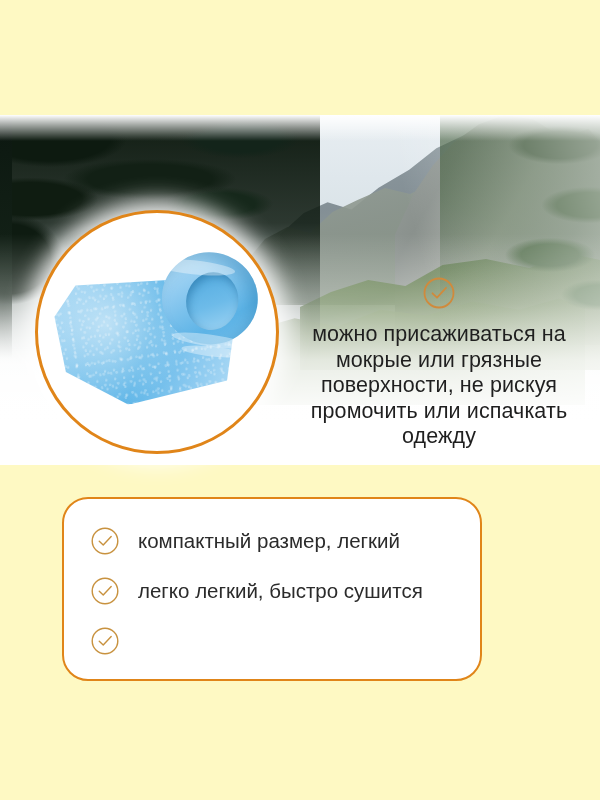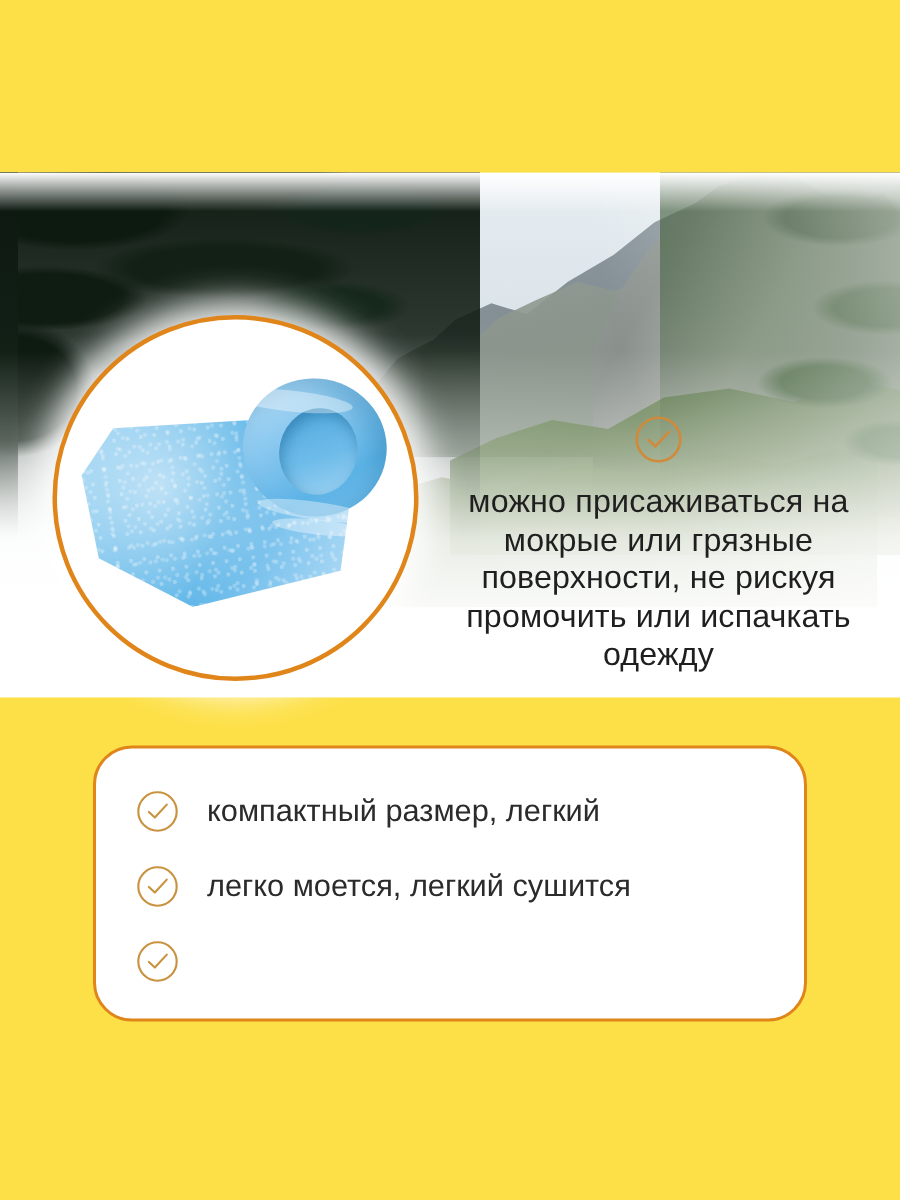"можно присаживаться на мокрые или" .page { background: #fde047 -> #fef9c3 }
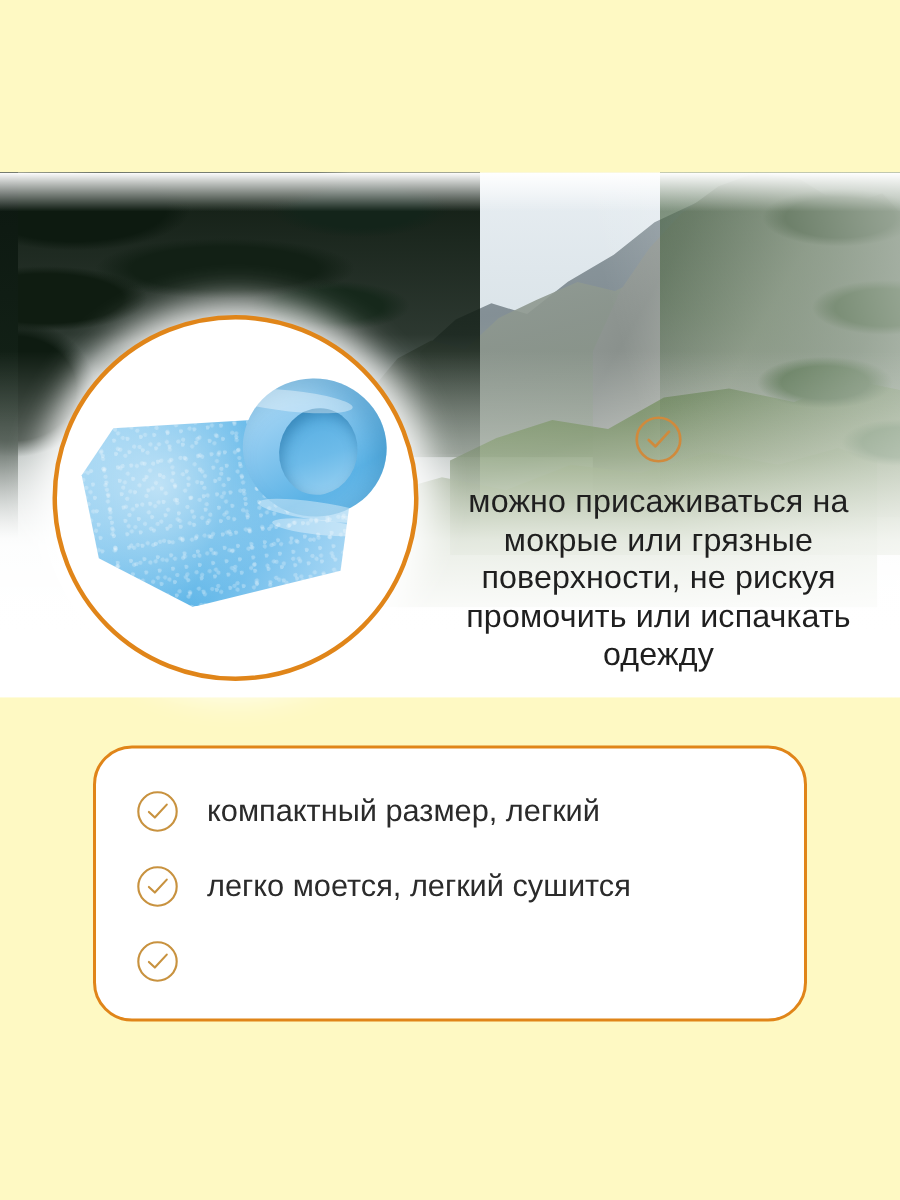"компактный размер, легкий" .feature-card { width: 476px -> 420px }
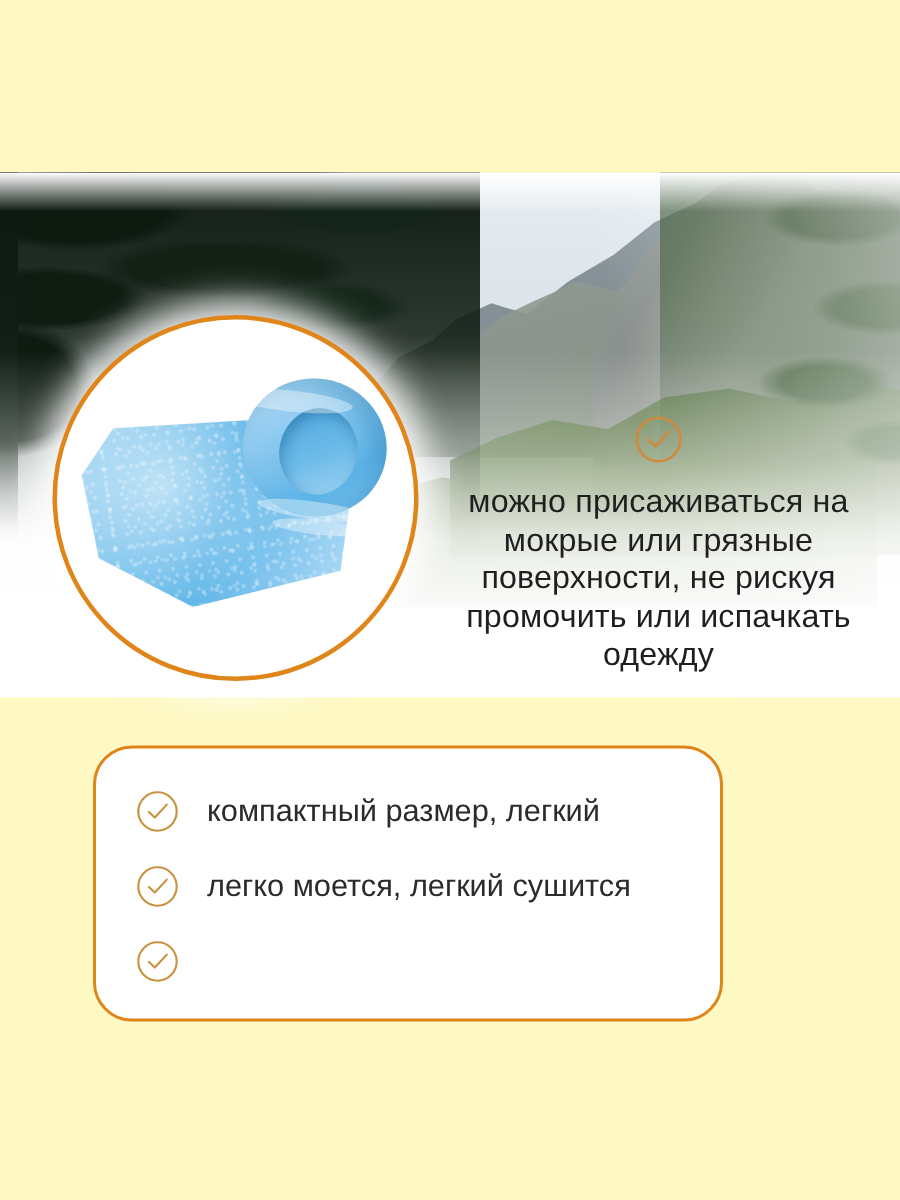"легко моется, легкий сушится" span.feature-text { text: моется, легкий -> легкий, быстро }
